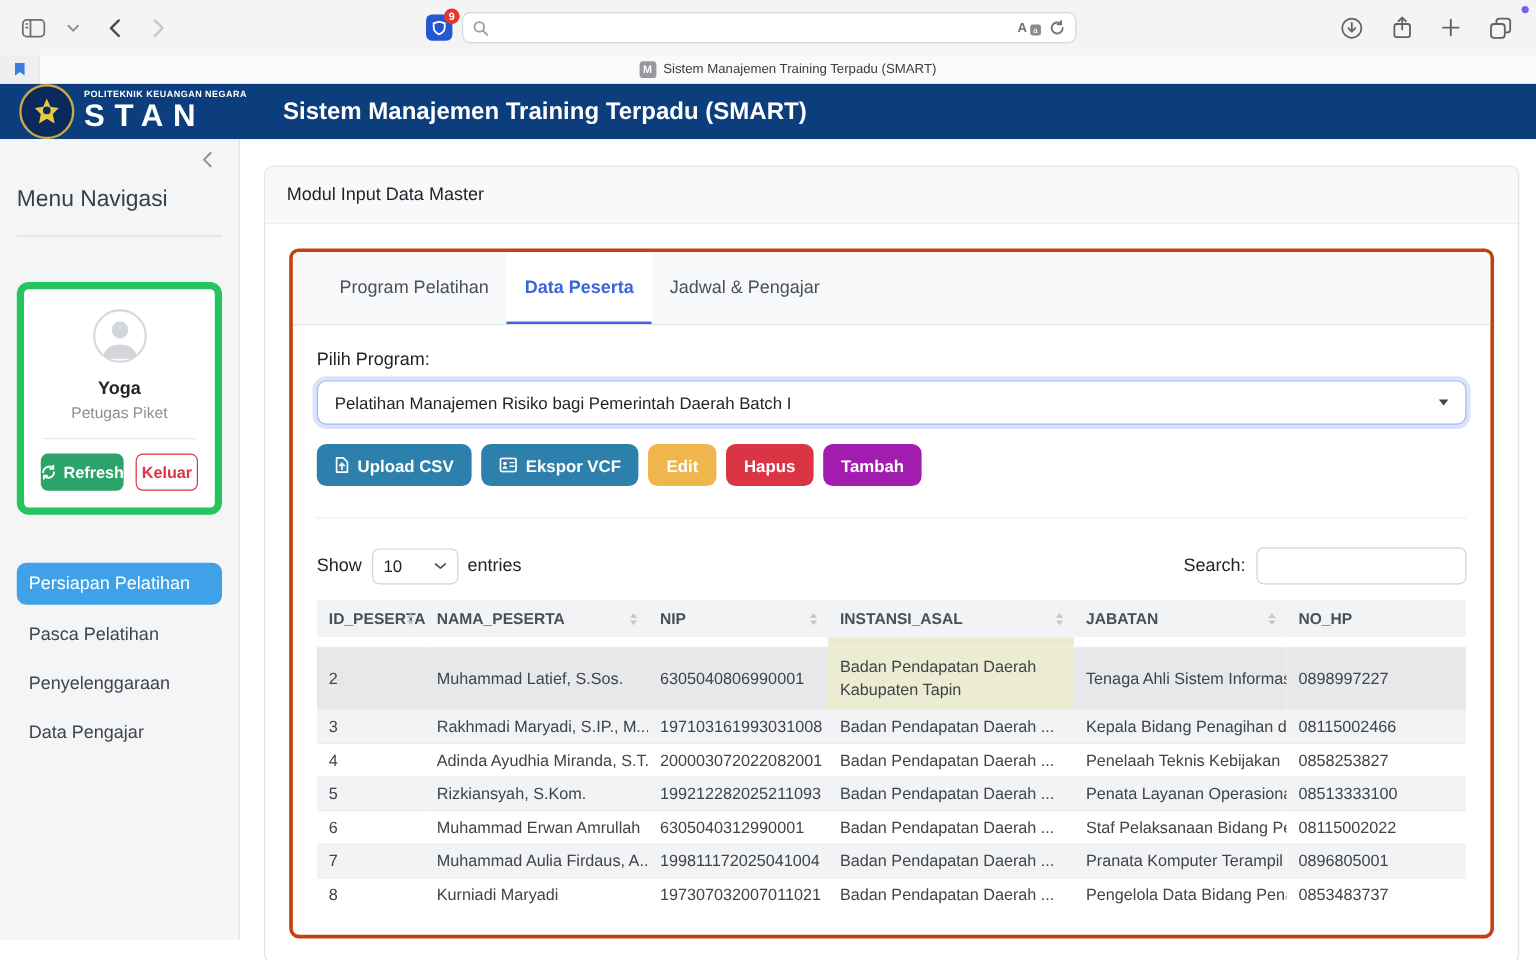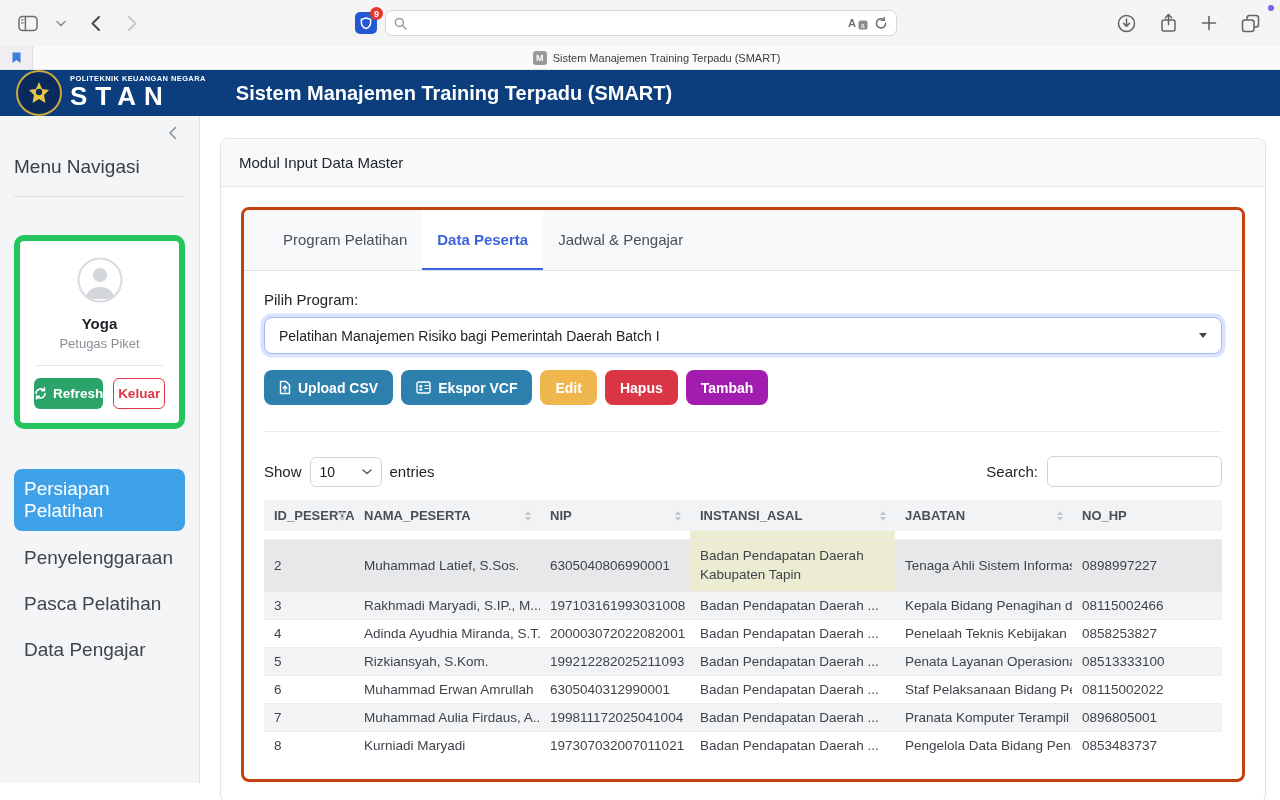"Persiapan Pelatihan" .nav-item { font-size: 19px -> 15px }
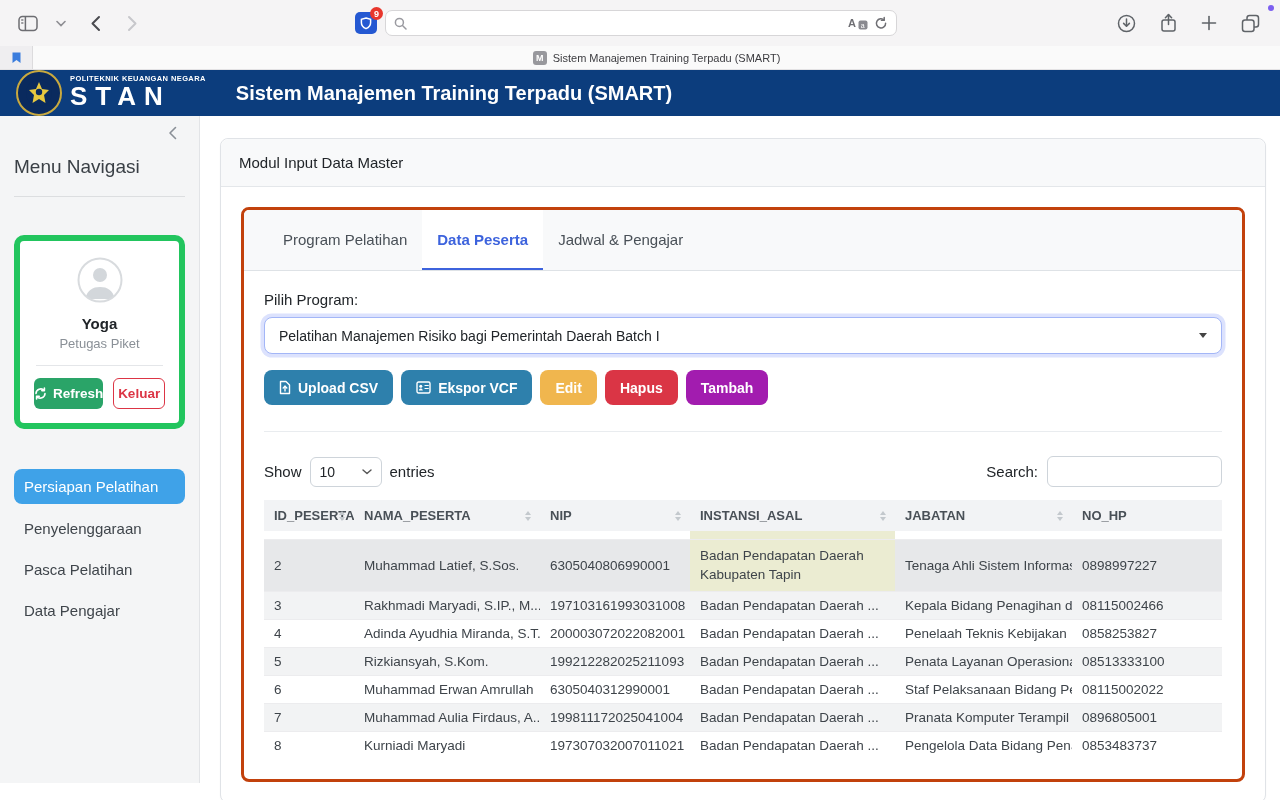"Penyelenggaraan" div.nav-item { order: before "Pasca Pelatihan" -> after "Pasca Pelatihan" }
